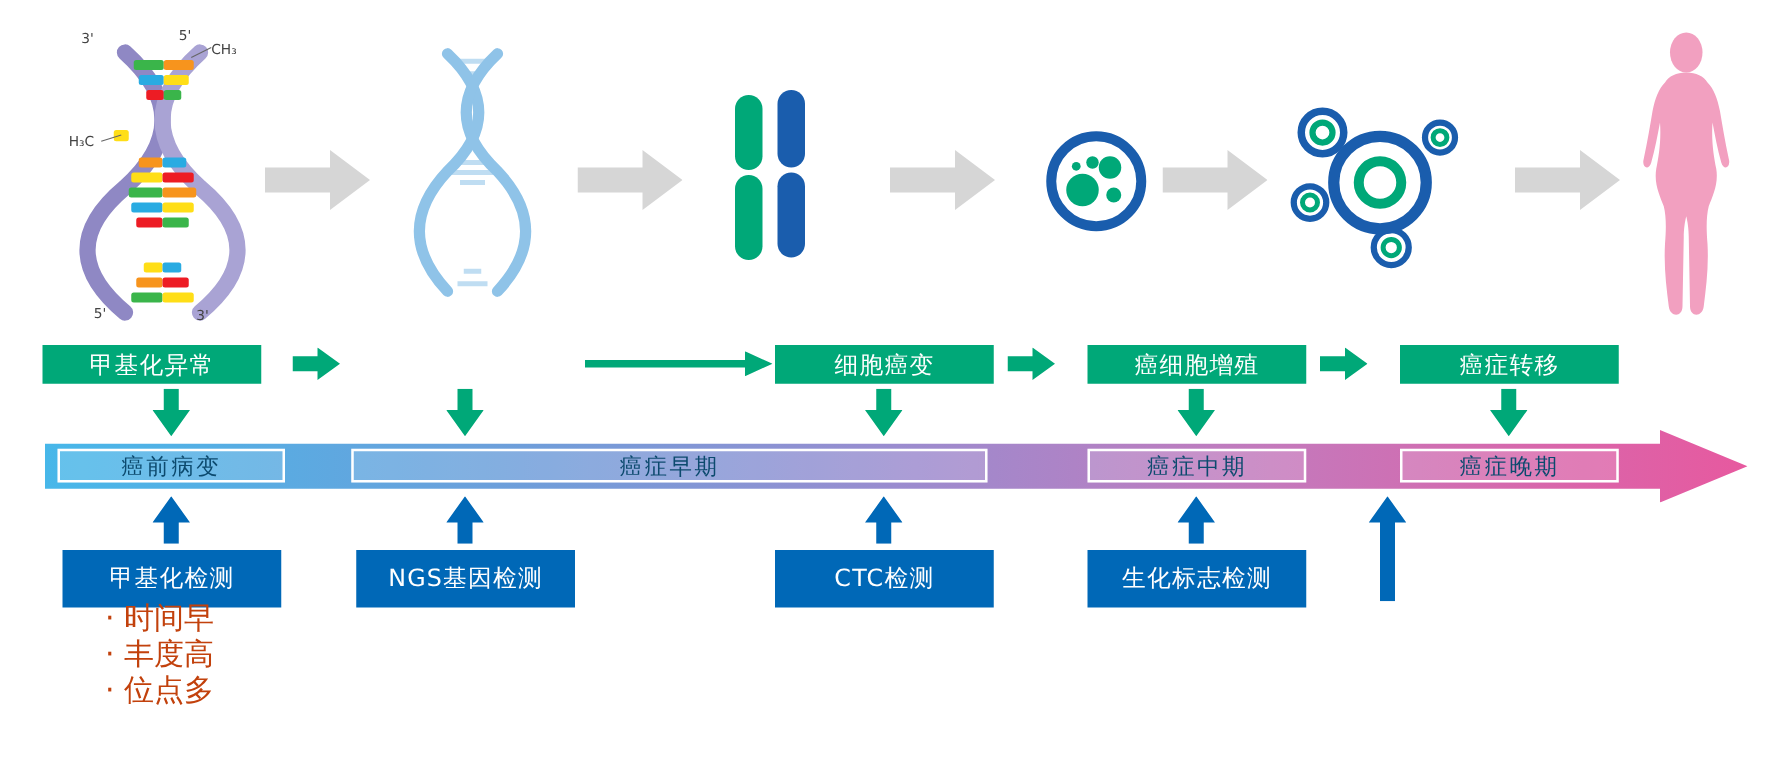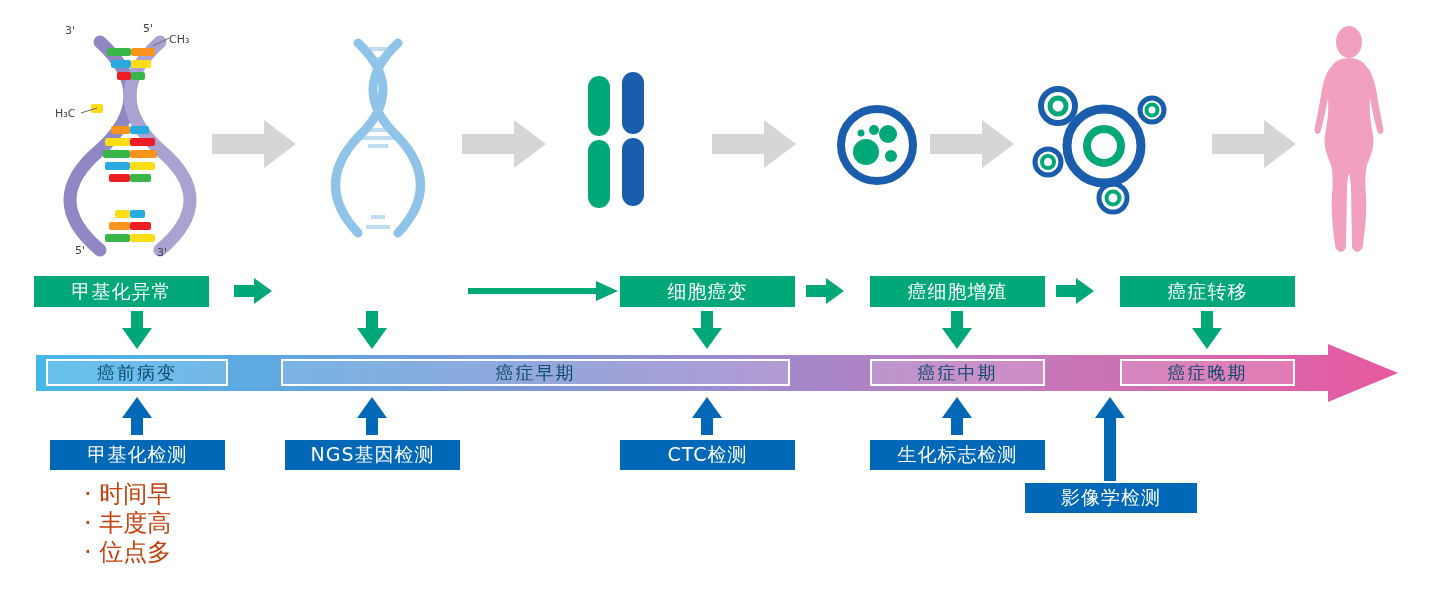"甲基化检测" .blue-box { height: 30px -> 46px }
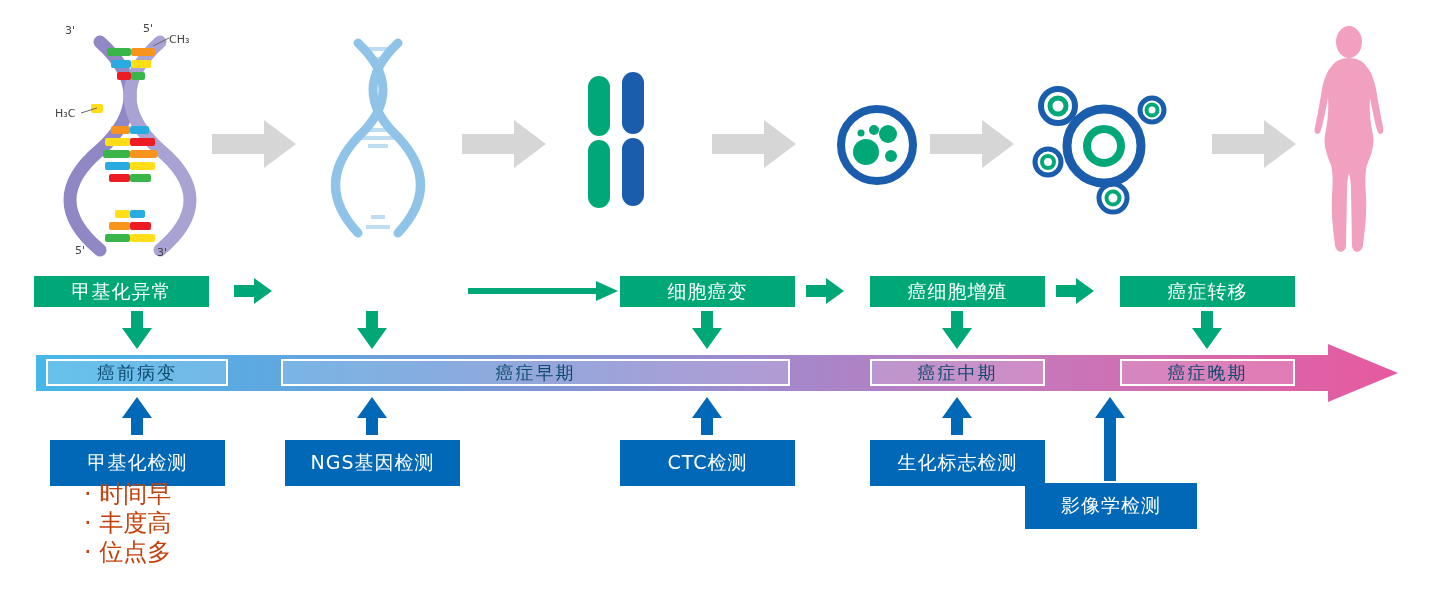"影像学检测" div.blue-box { html: <div>影像学检测</div> -> none }
